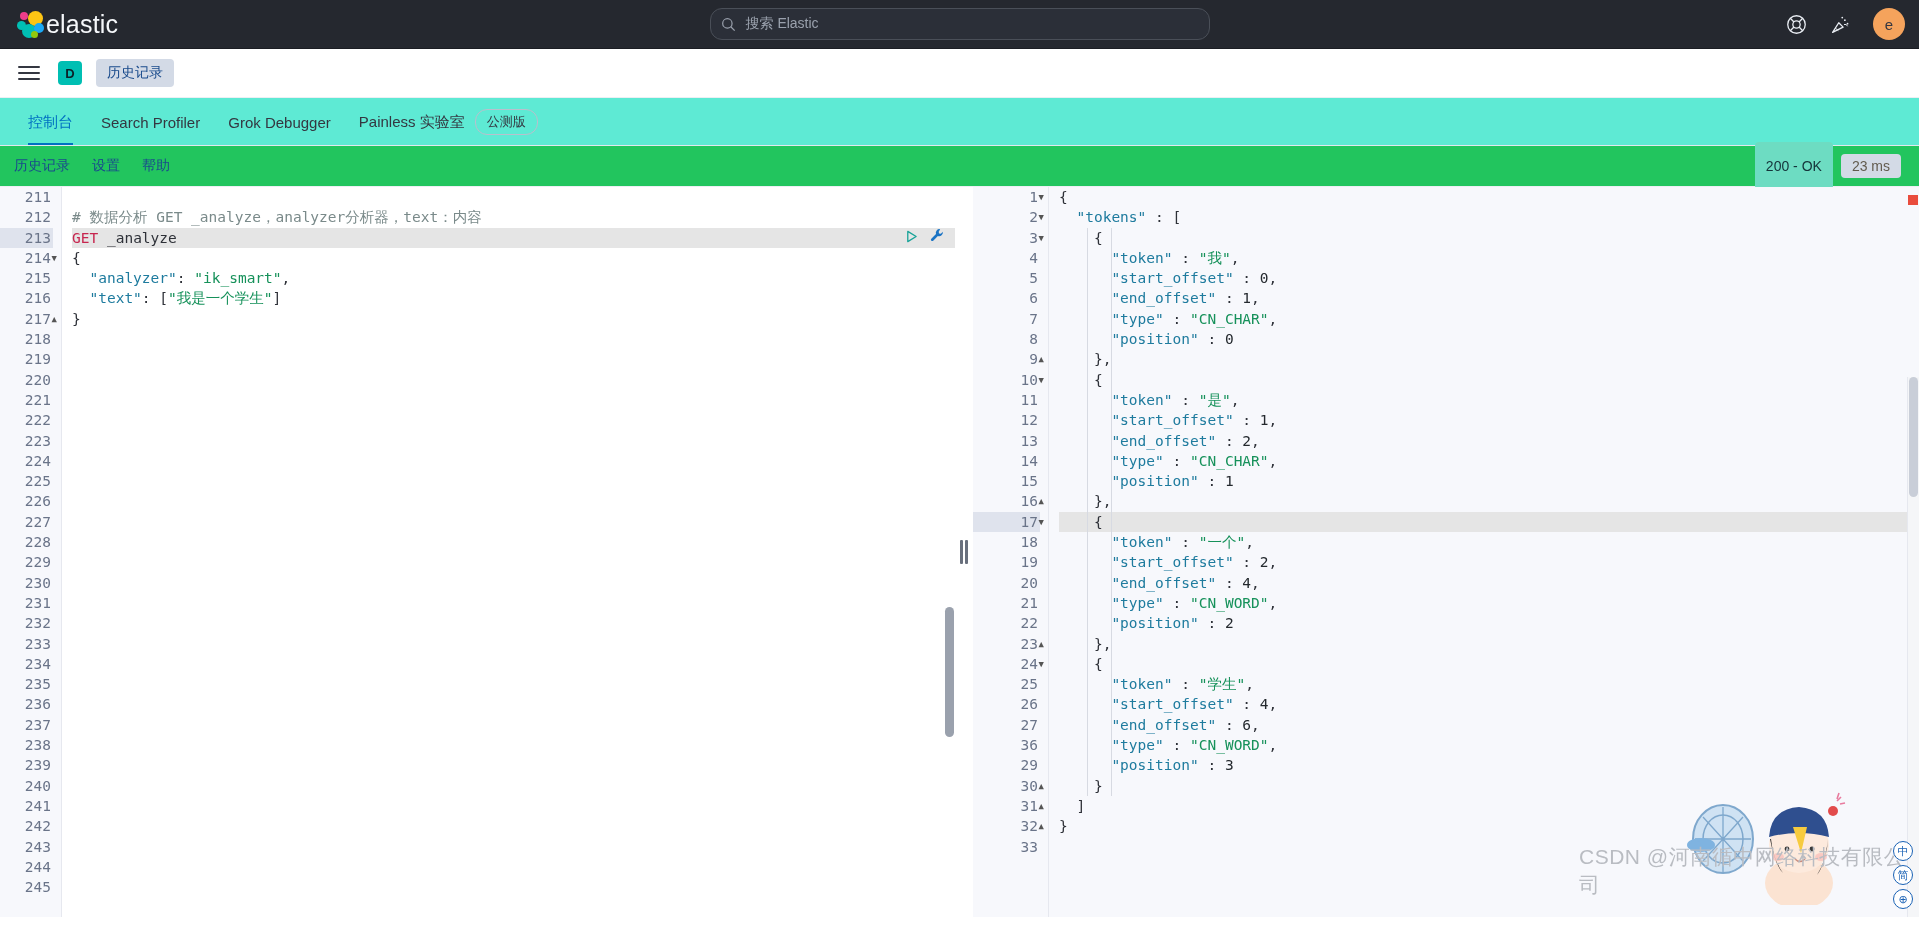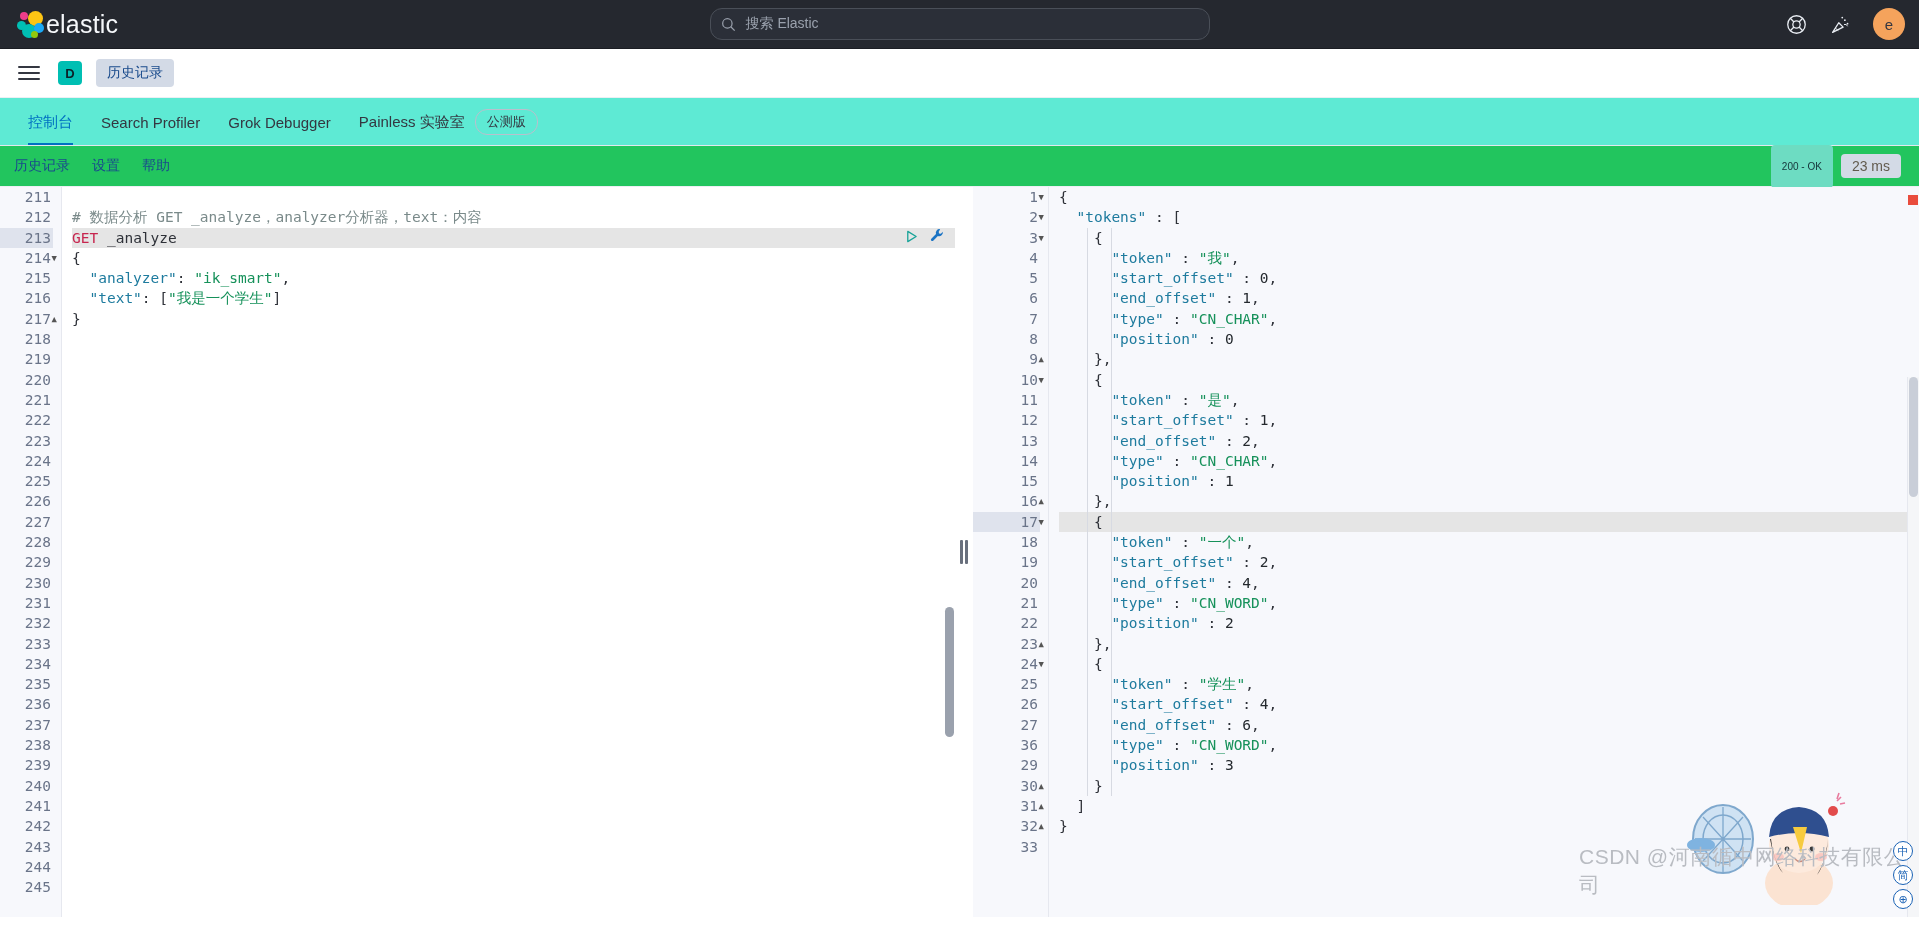"200 - OK" .status-ok { font-size: 10px -> 14px }
